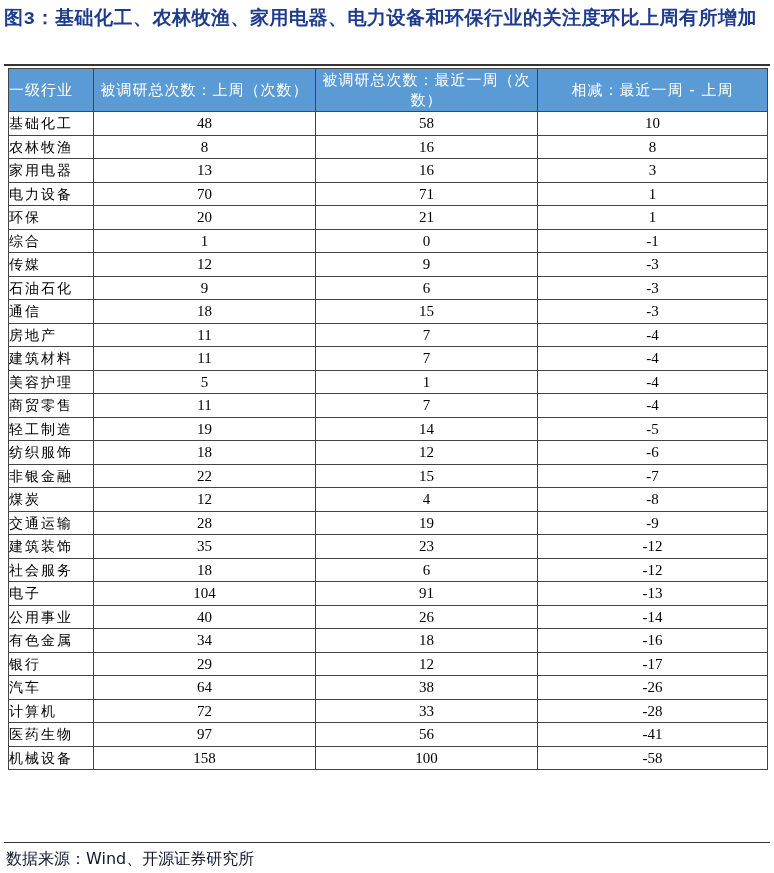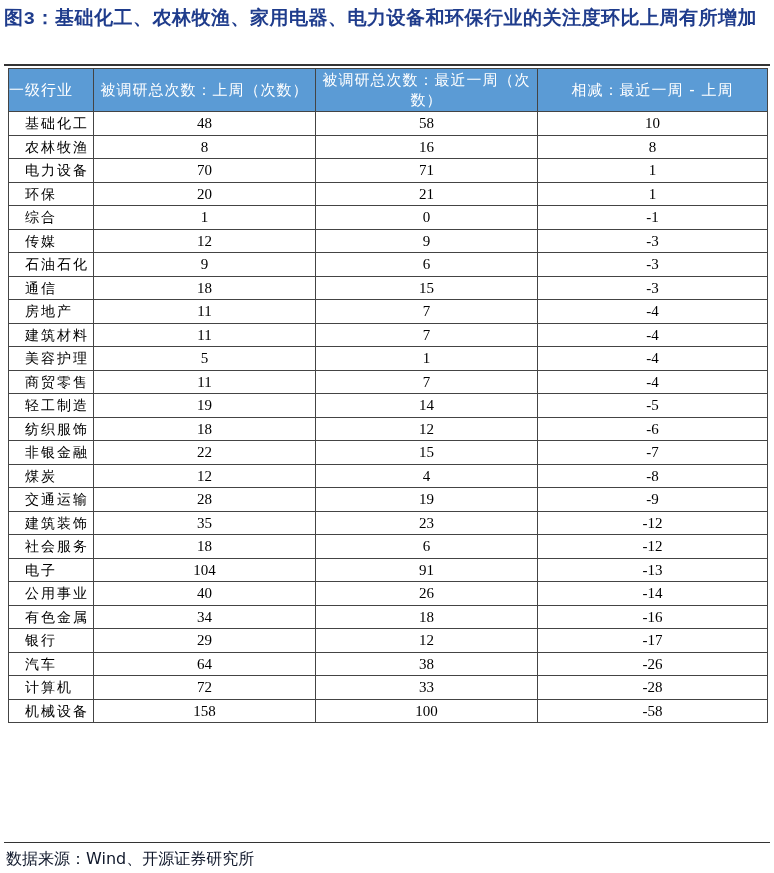"基础化工" td.name { padding-left: 16px -> 0 }
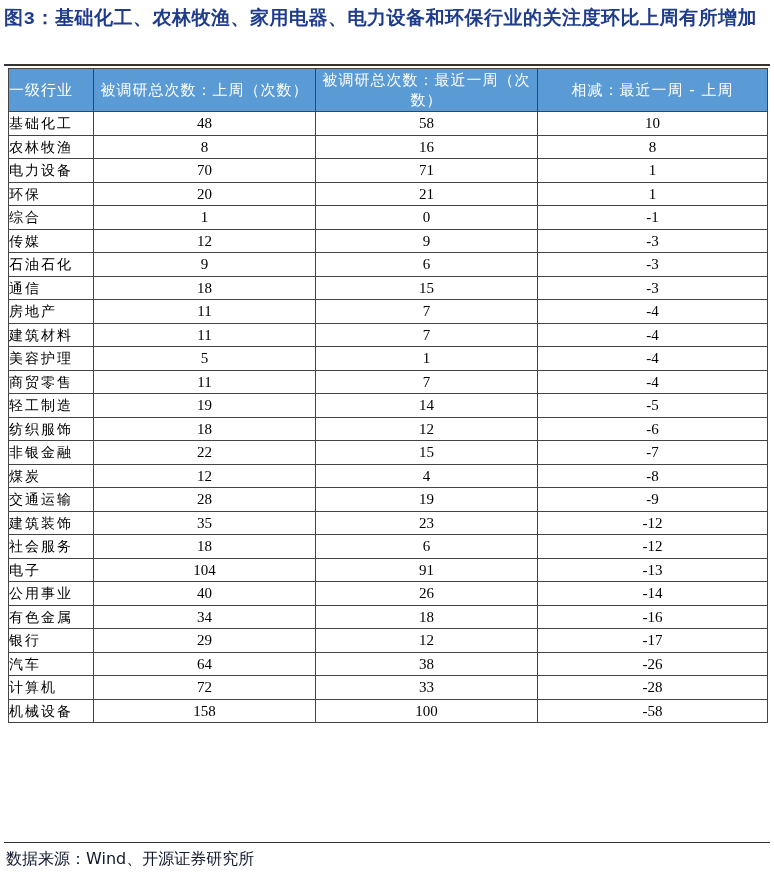"家用电器" tr { html: none -> <tr> <td>家用电器</td> <td>13</td> <td>16</td> <td>3</td> </tr> }
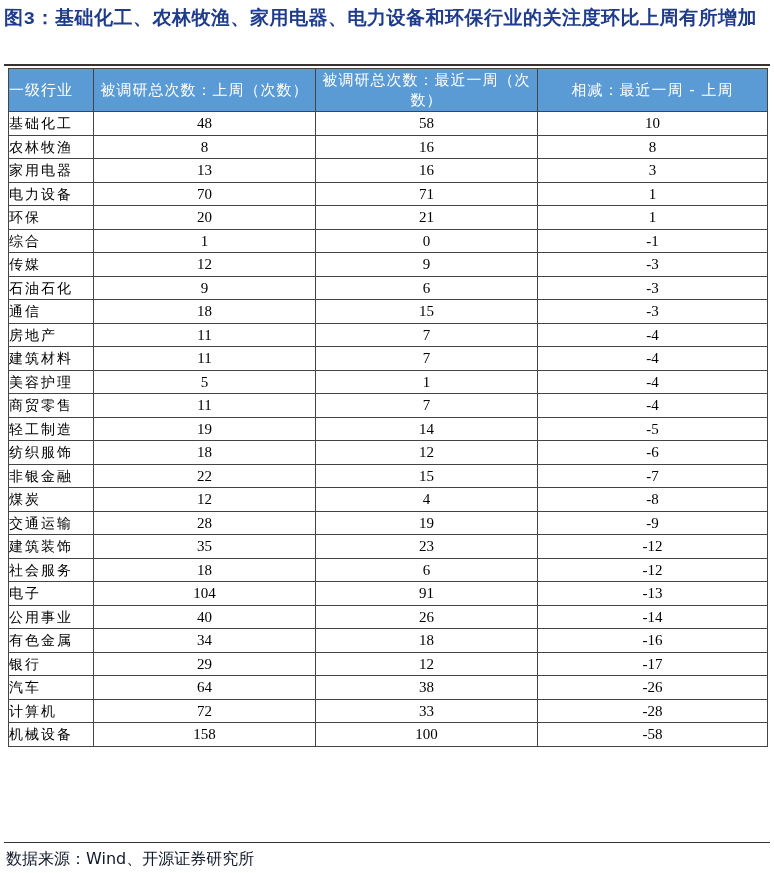"医药生物" tr { html: none -> <tr> <td>医药生物</td> <td>97</td> <td>56</td> <td>-41</td> </tr> }
